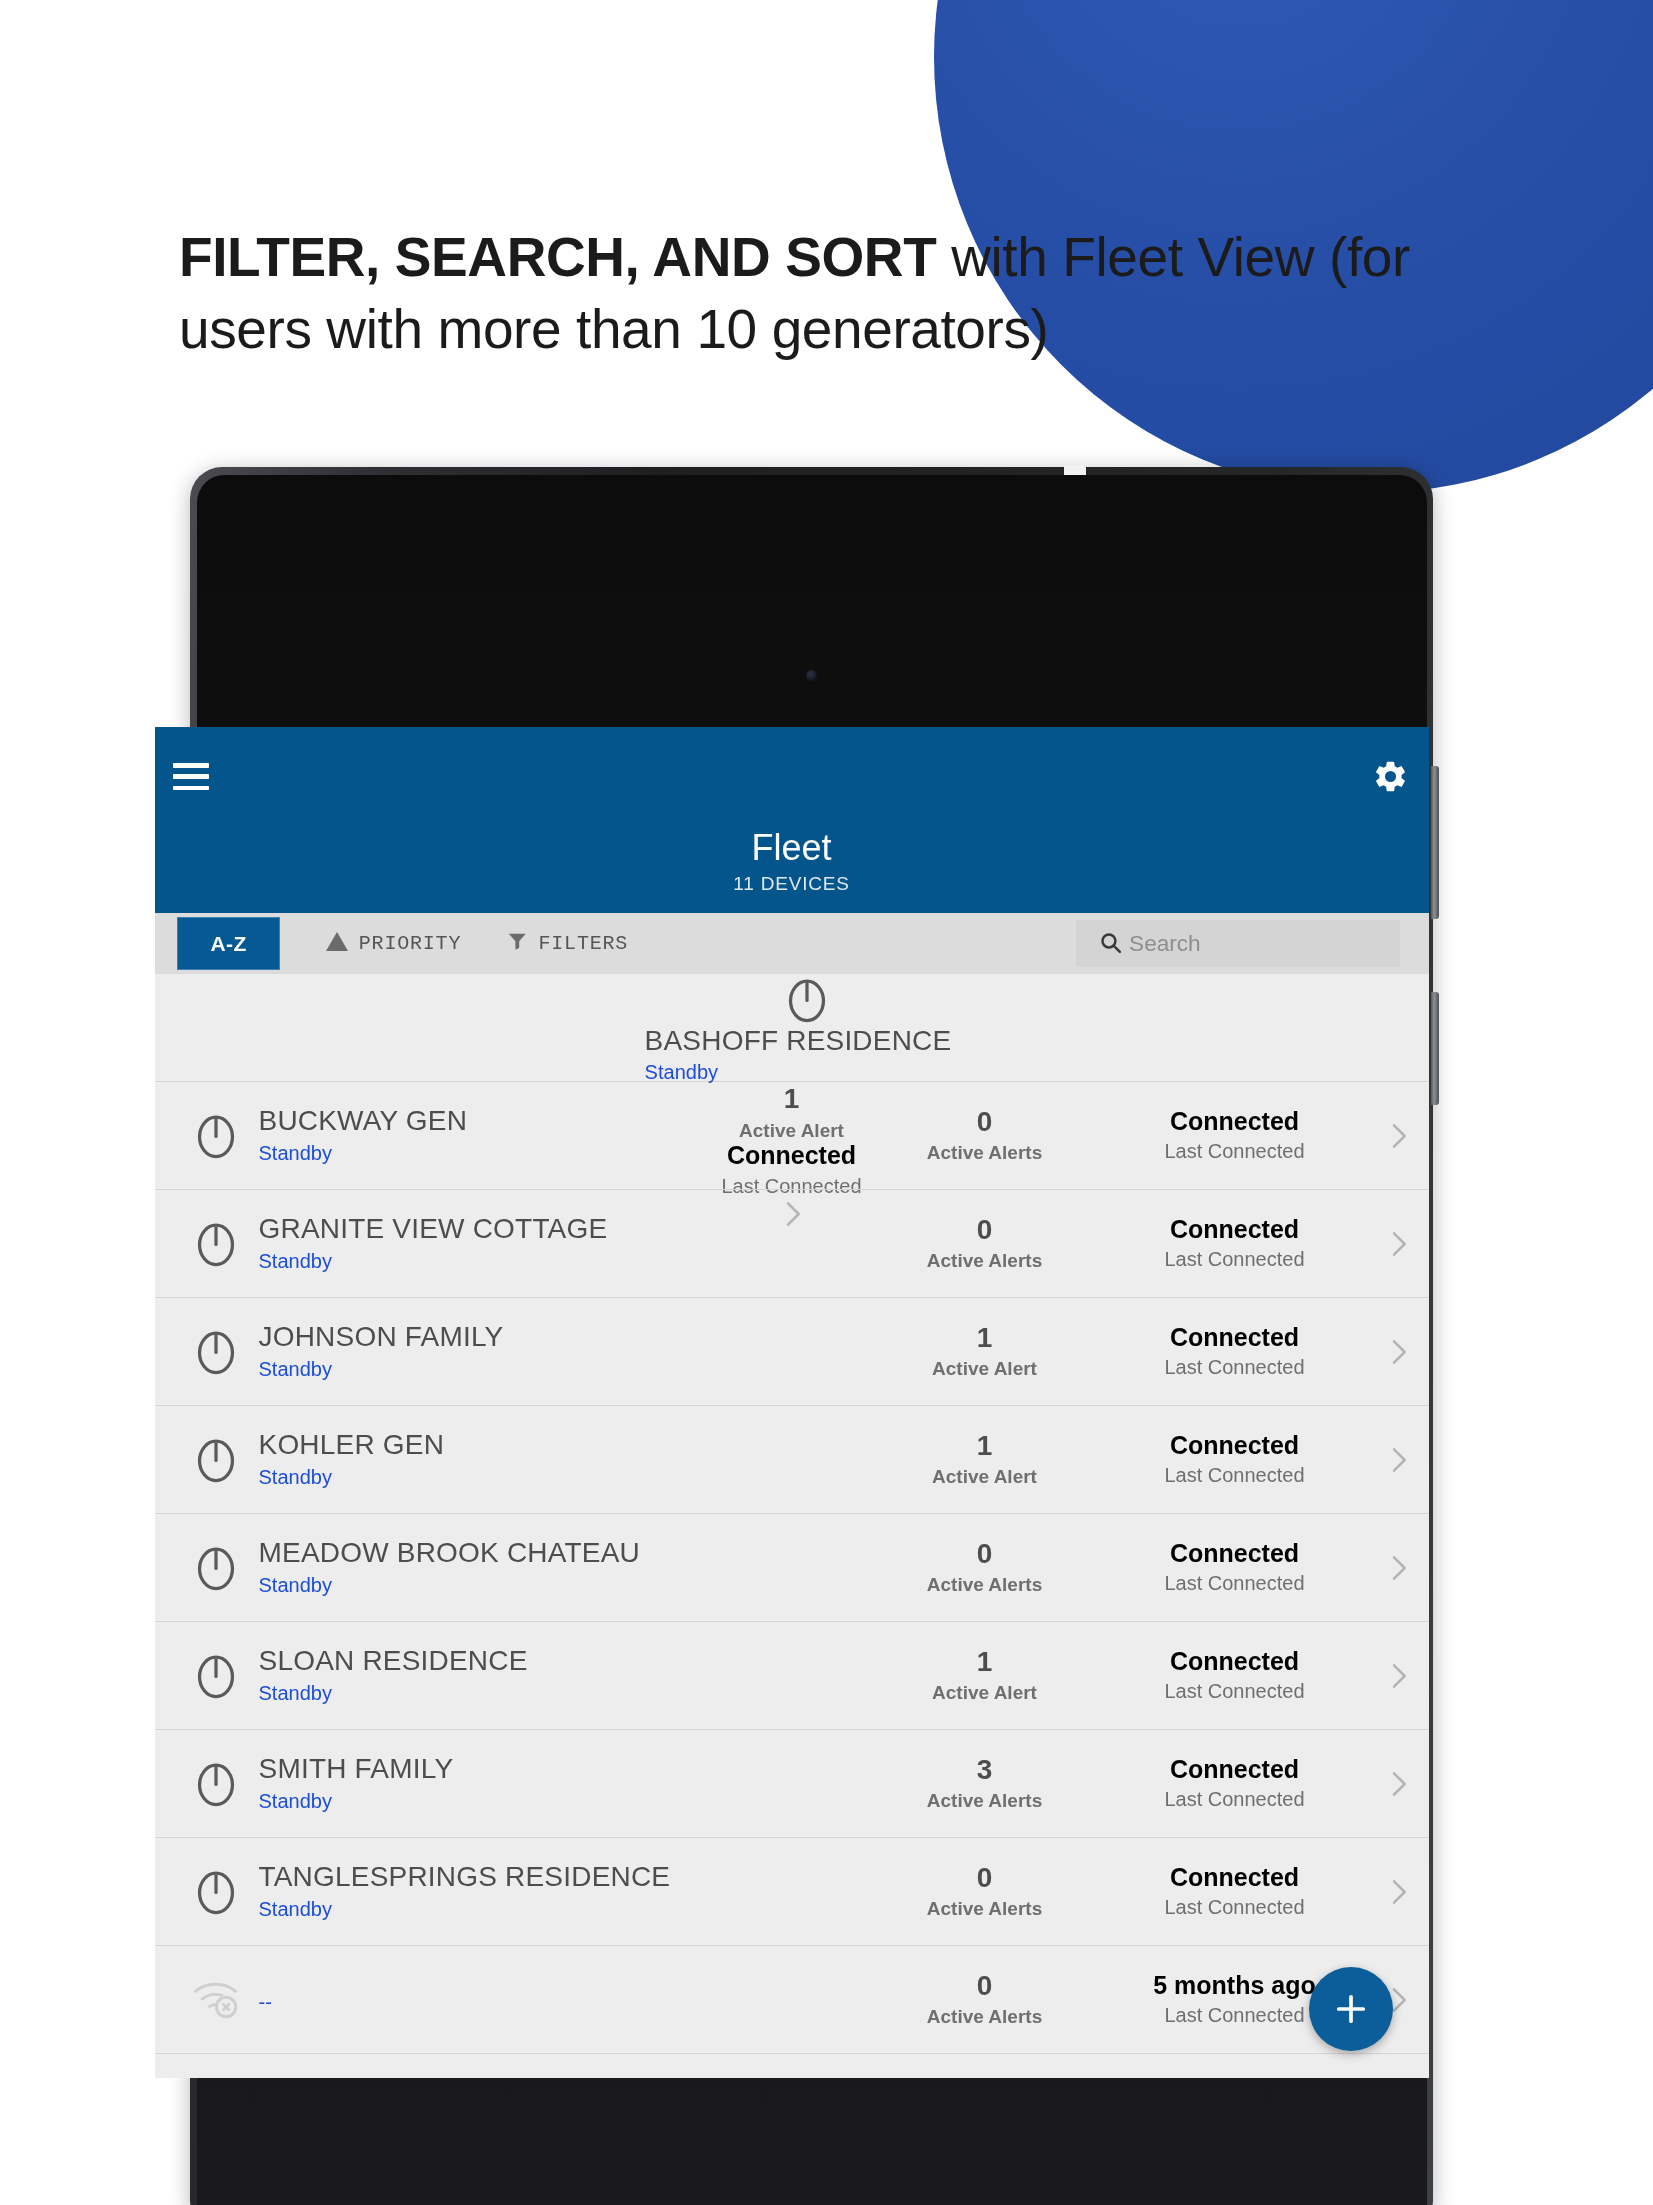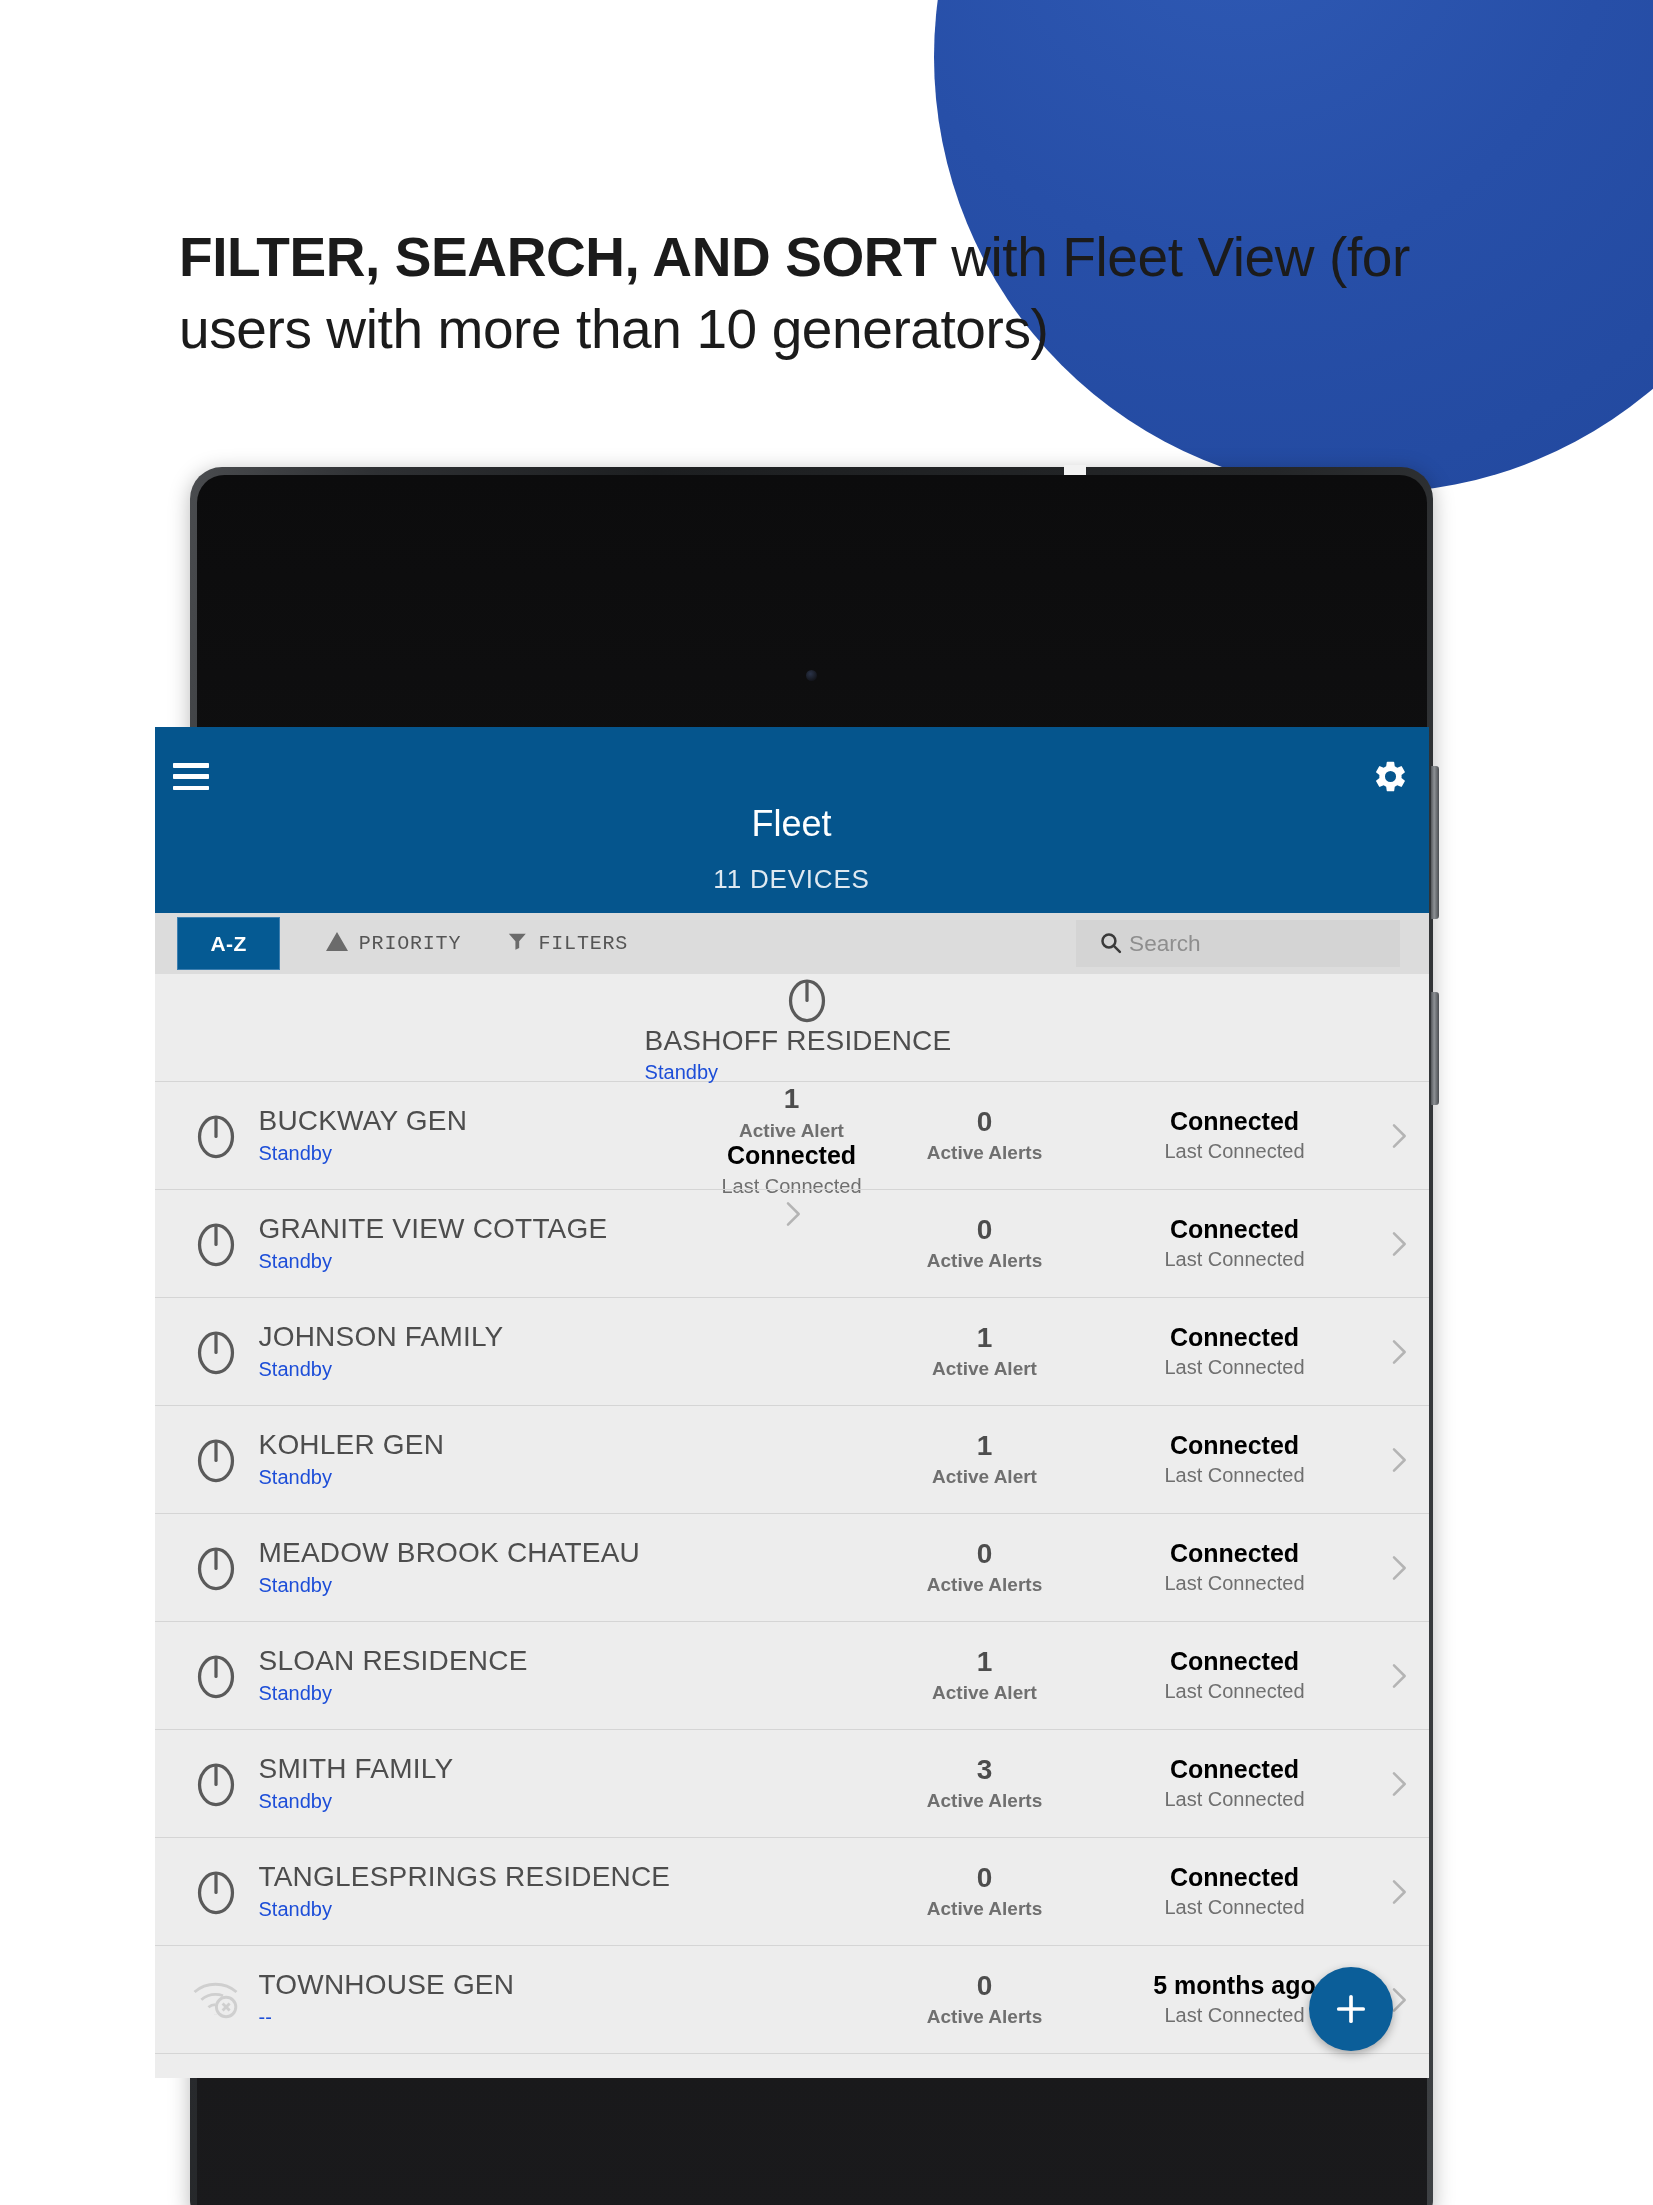"11 DEVICES" .app-subtitle { font-size: 26px -> 19px; margin-top: 20px -> 5px }
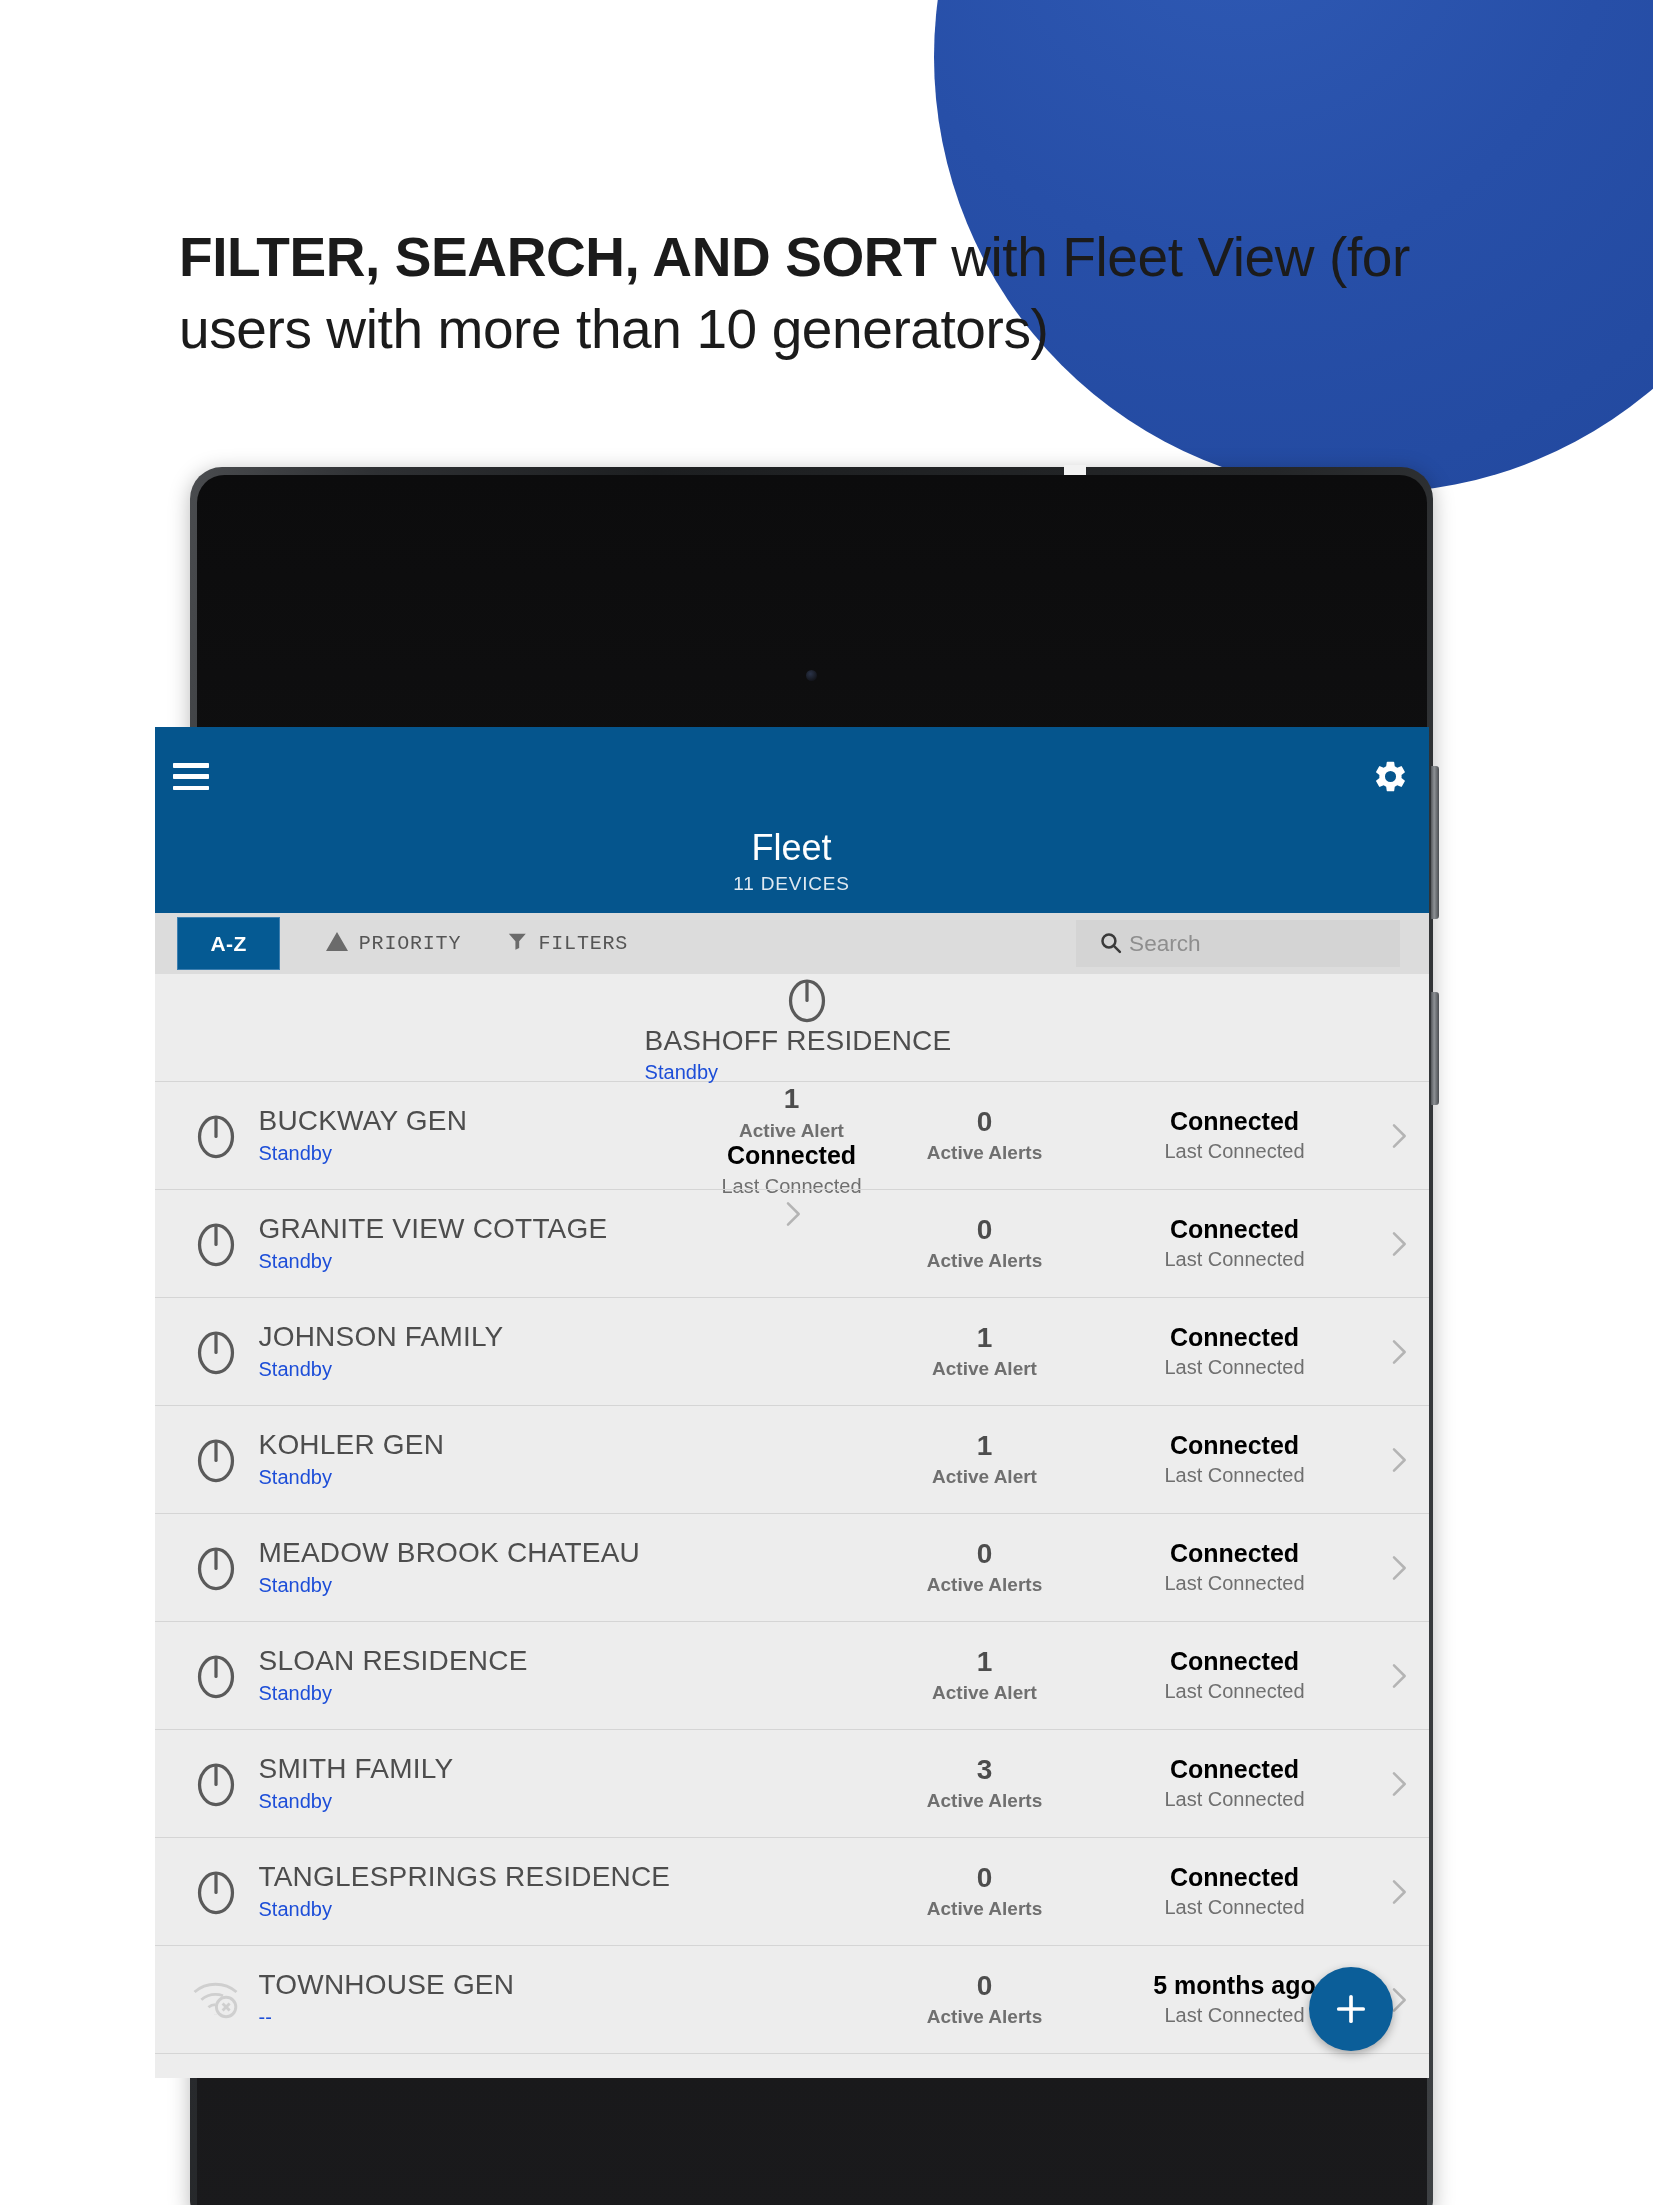"TOWNHOUSE GEN" div.dev-name { html: <div>TOWNHOUSE GEN</div> -> none }
